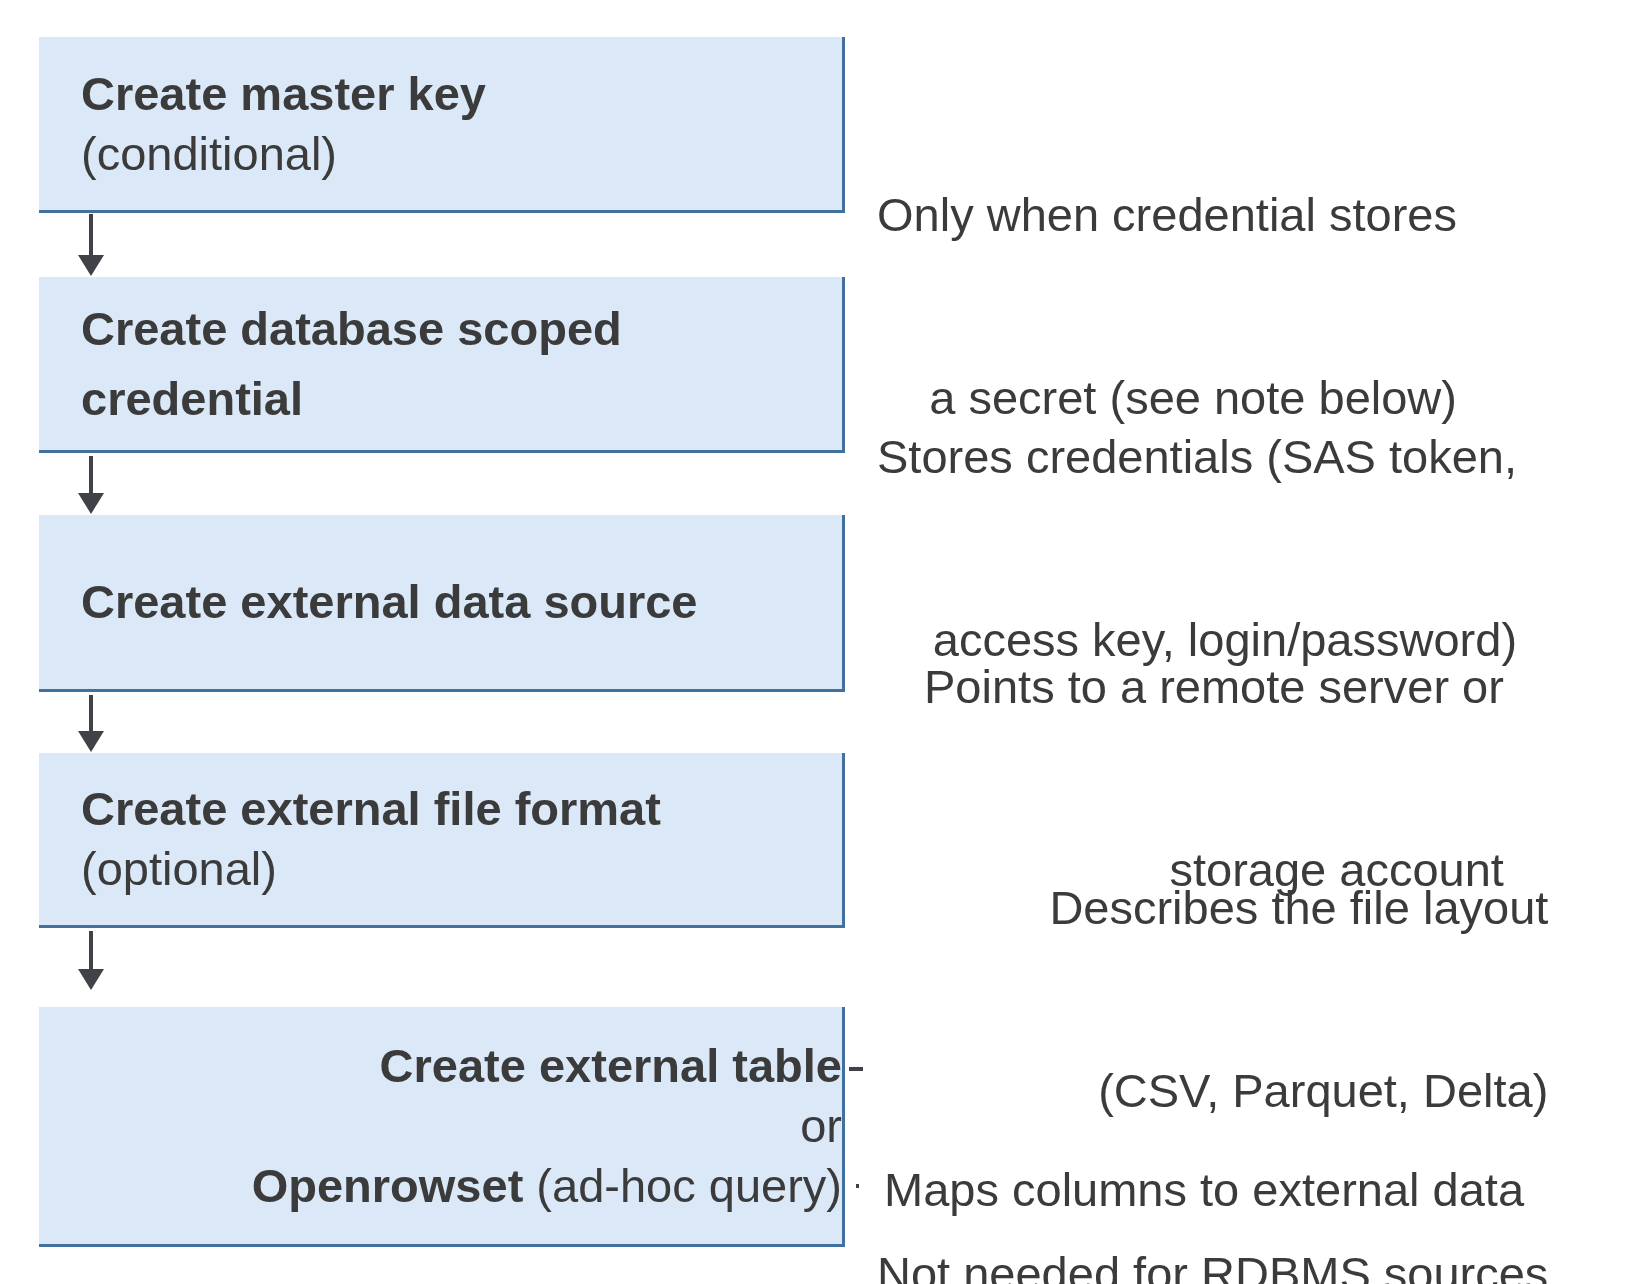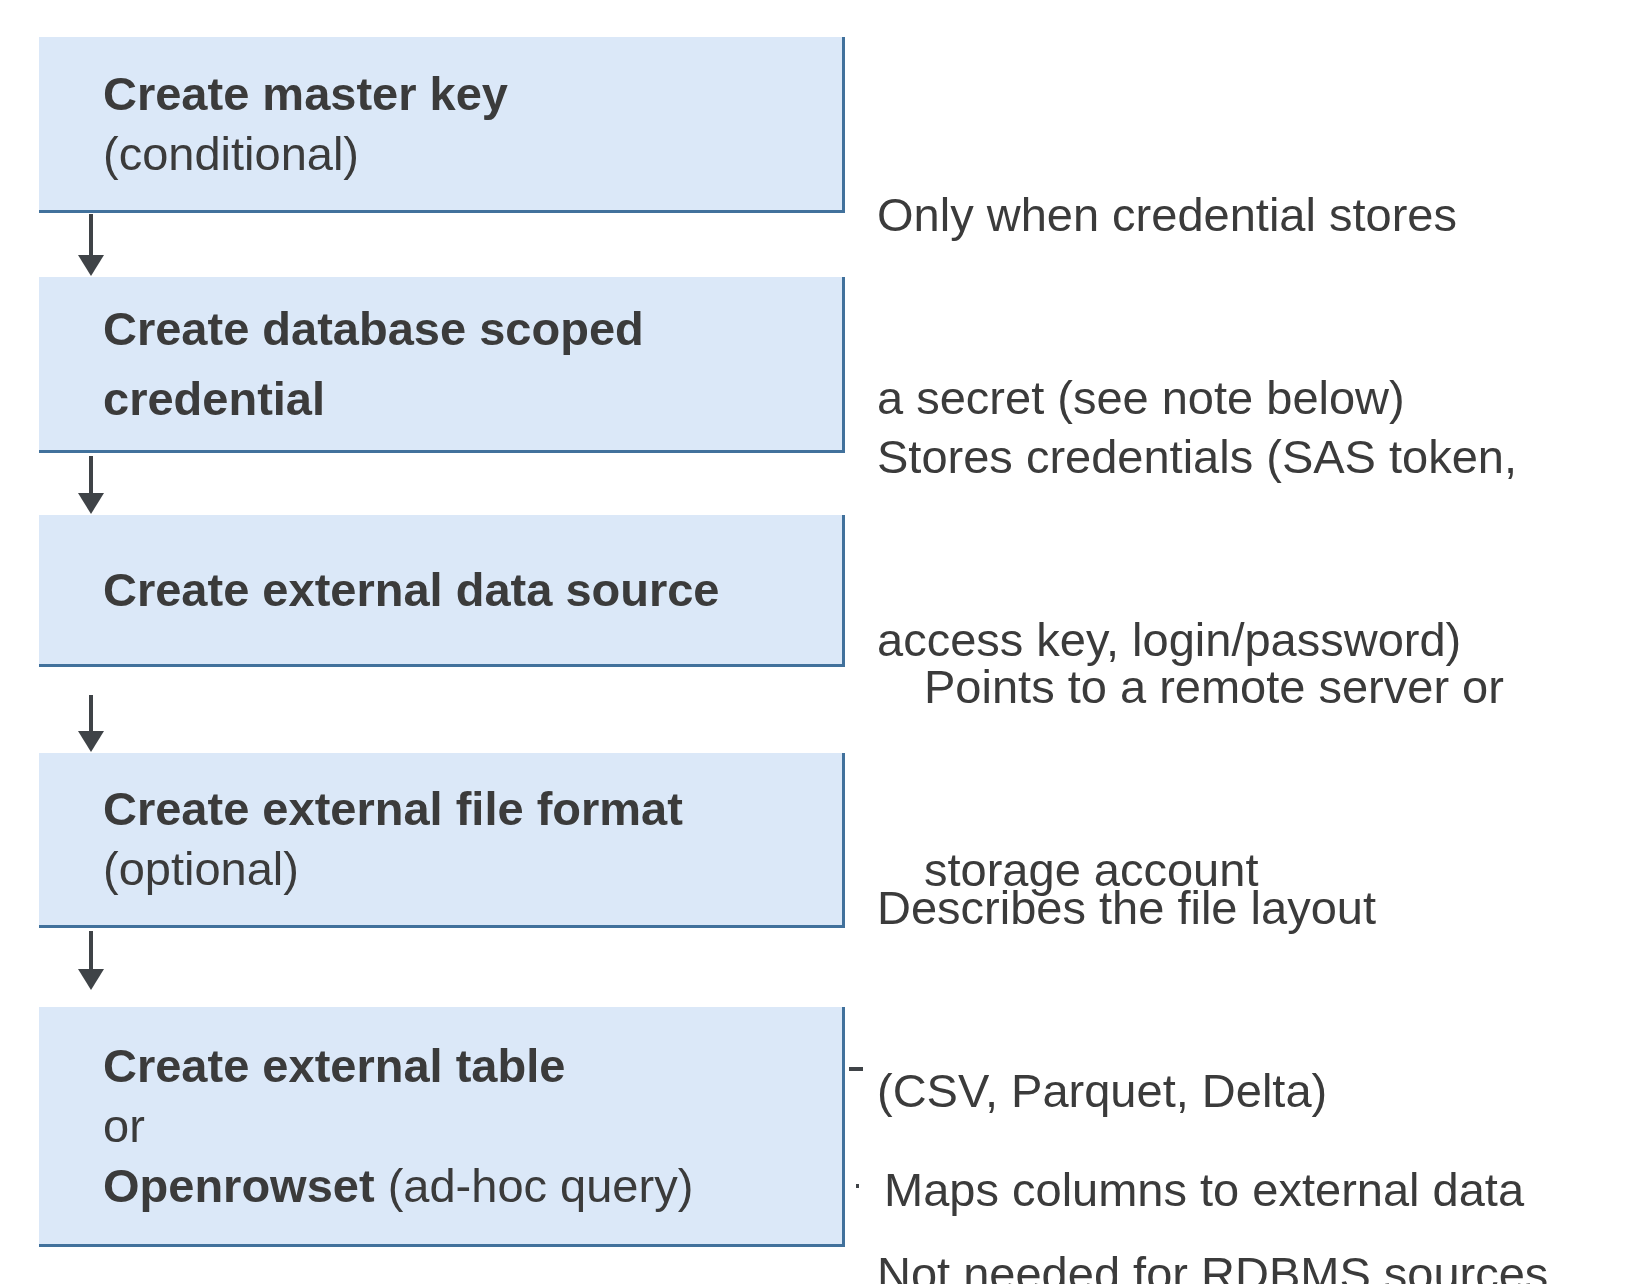"Create master key" .box { padding-left: 64px -> 42px }
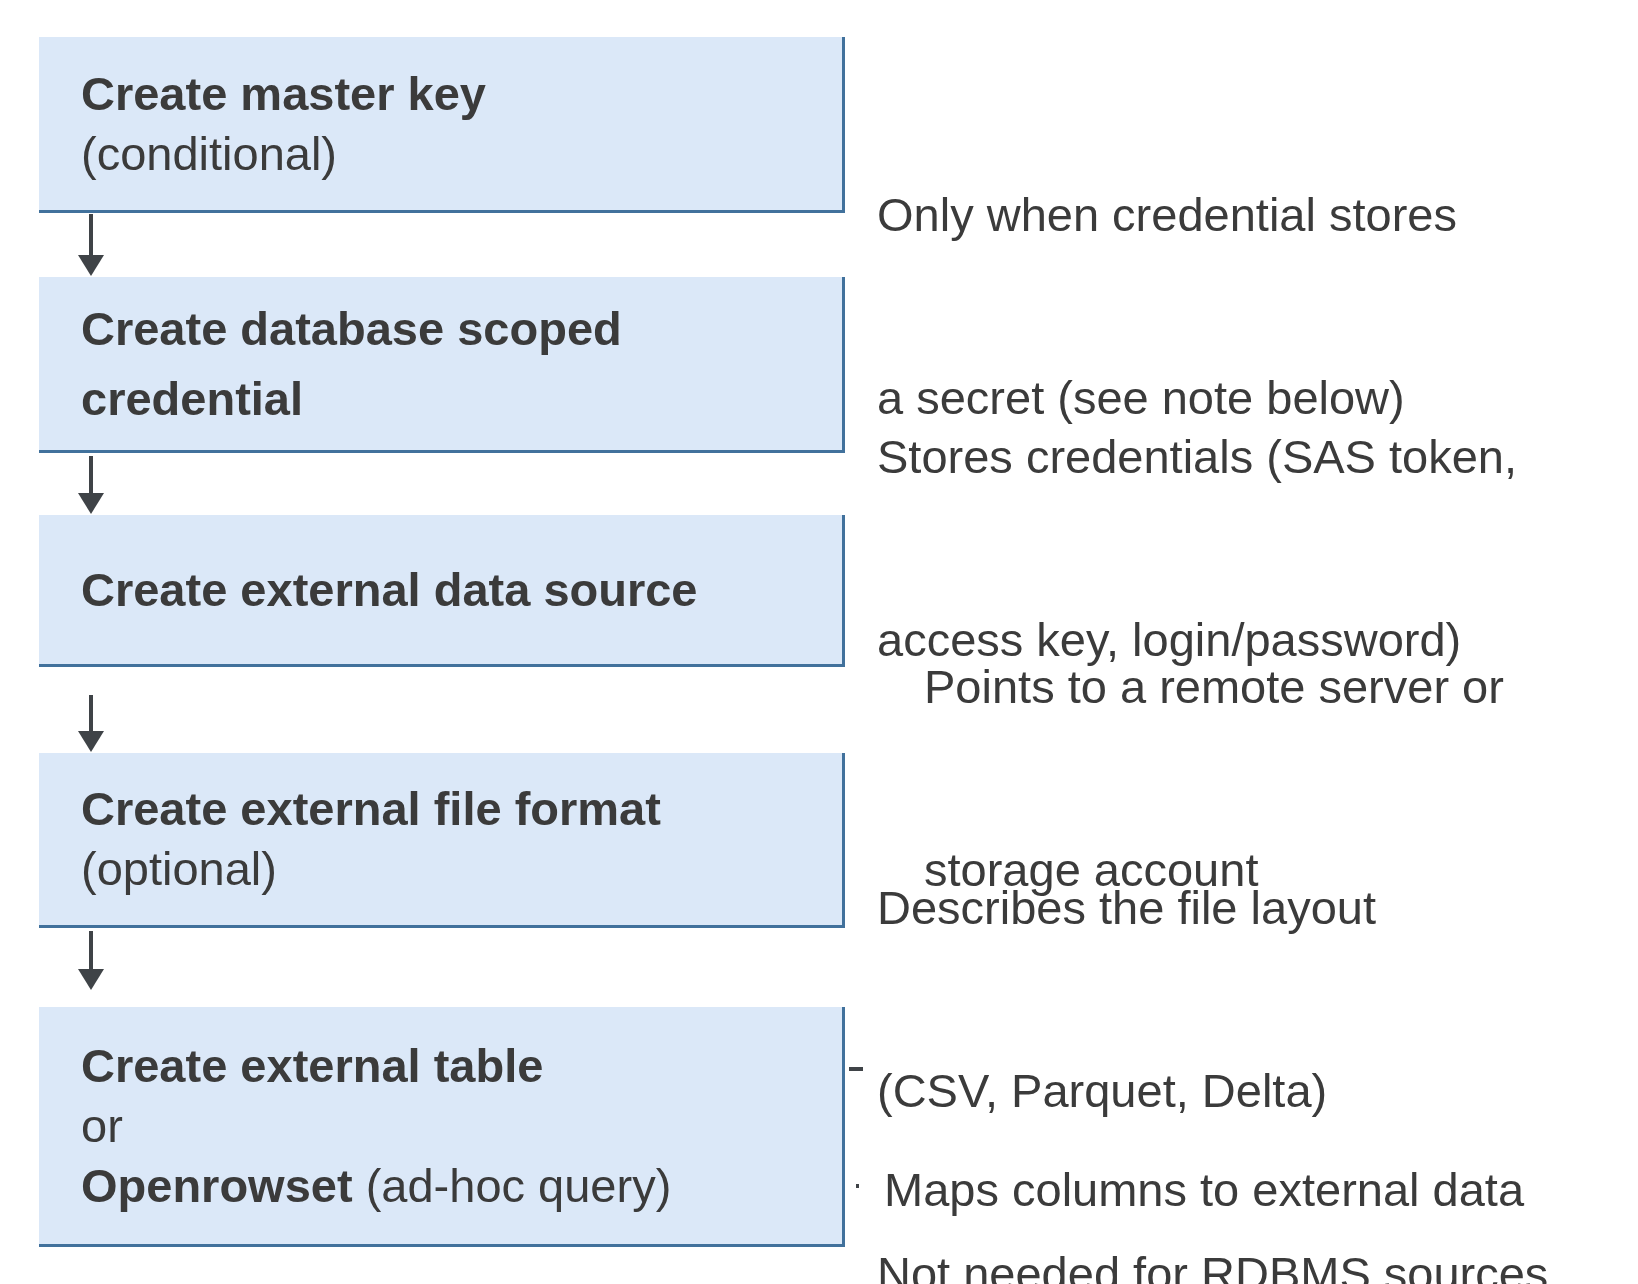"Only when credential stores" .ann .line { text-align: none -> right }
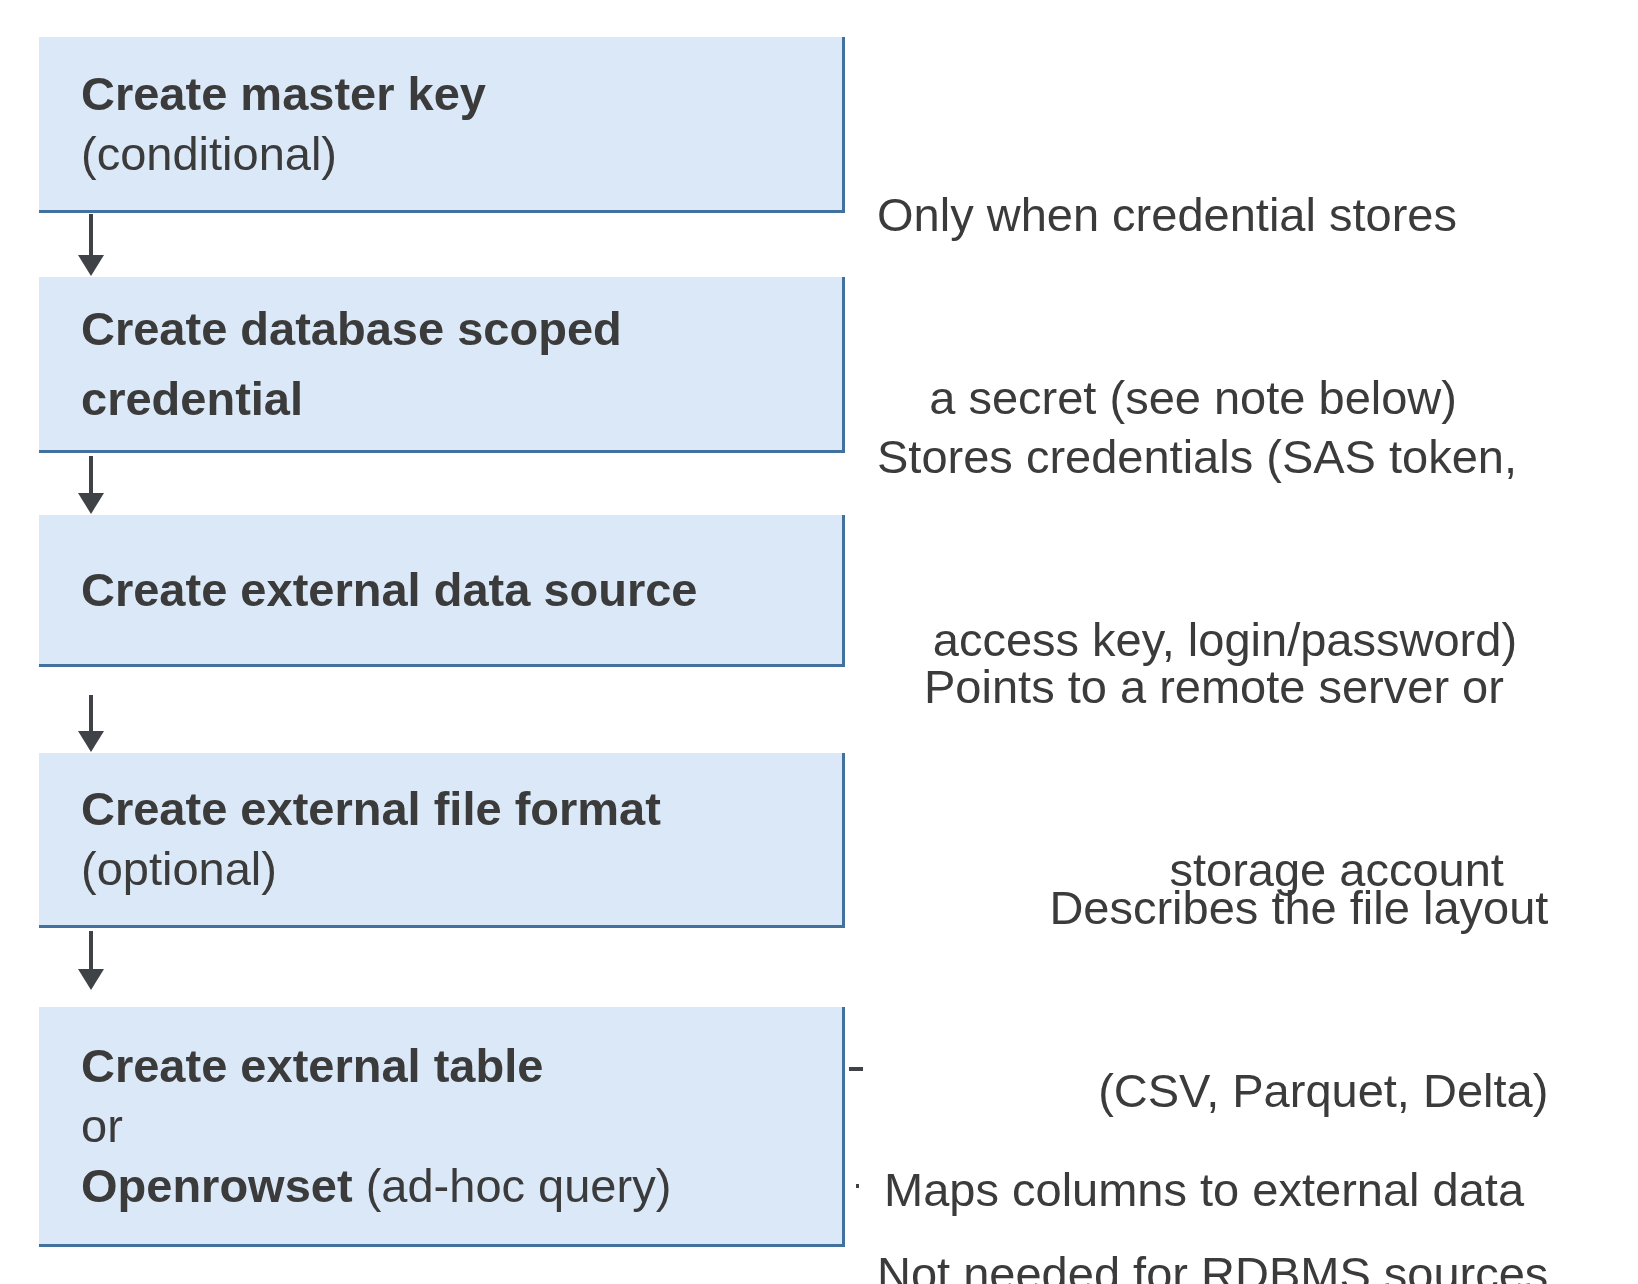"Create external data source" .box3 { height: 152px -> 177px }
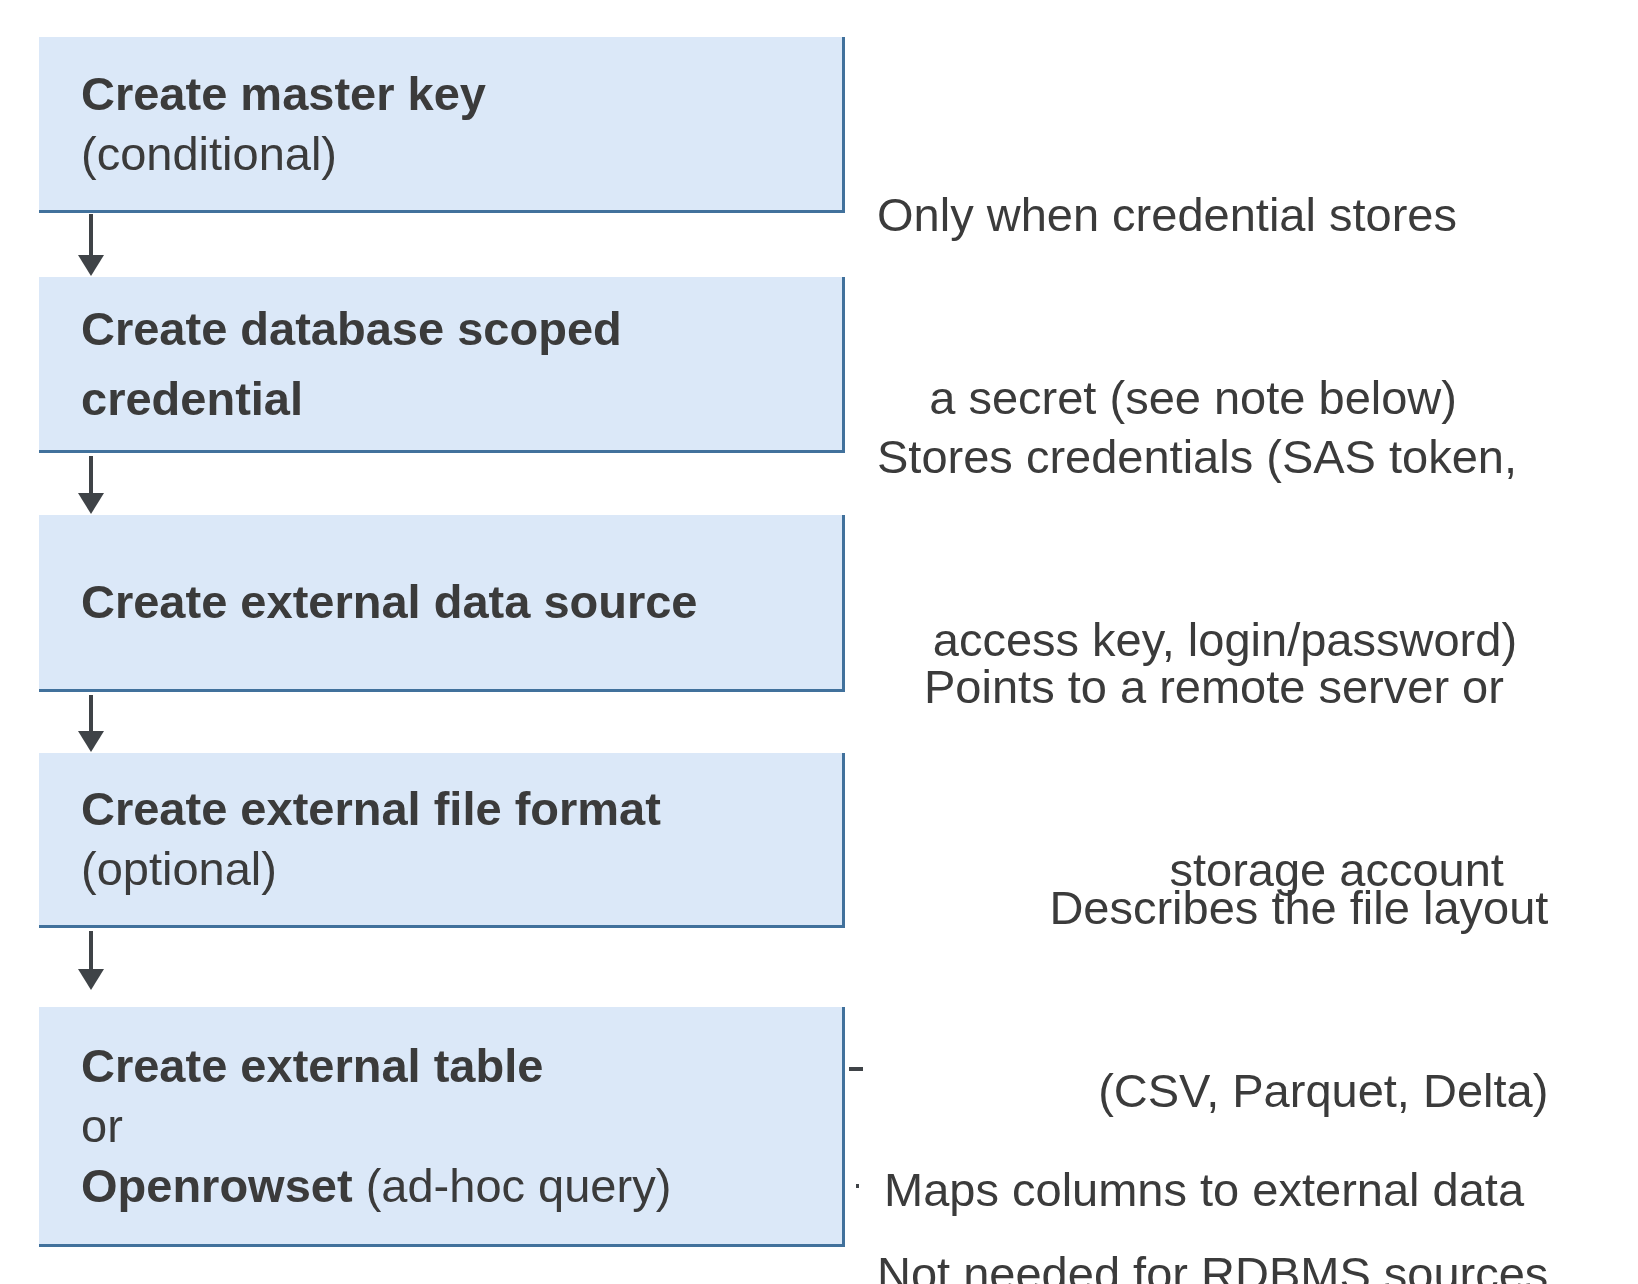"Create external table" .box5 { align-items: none -> flex-end }
